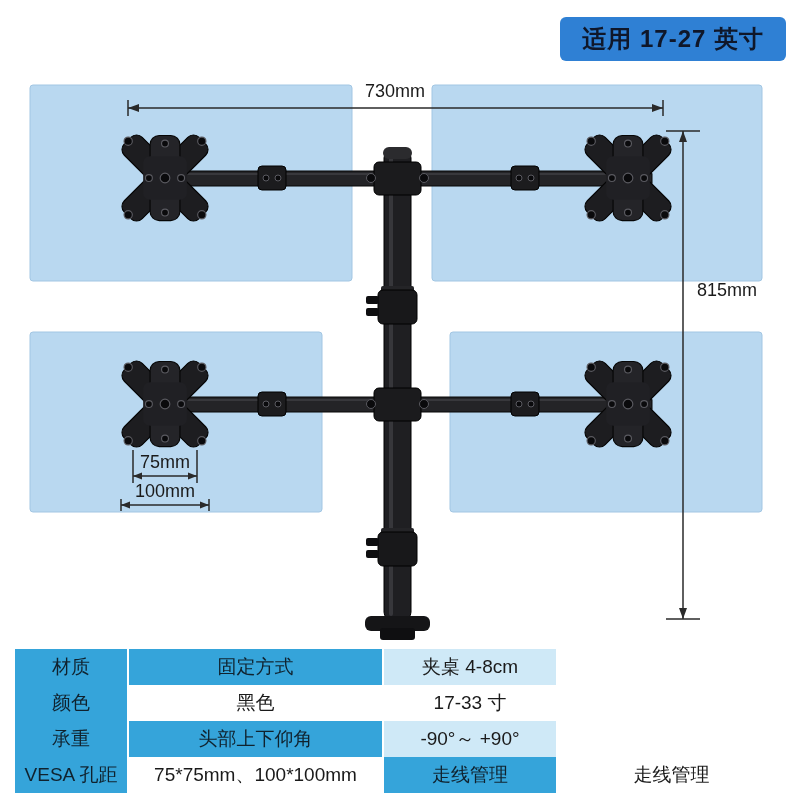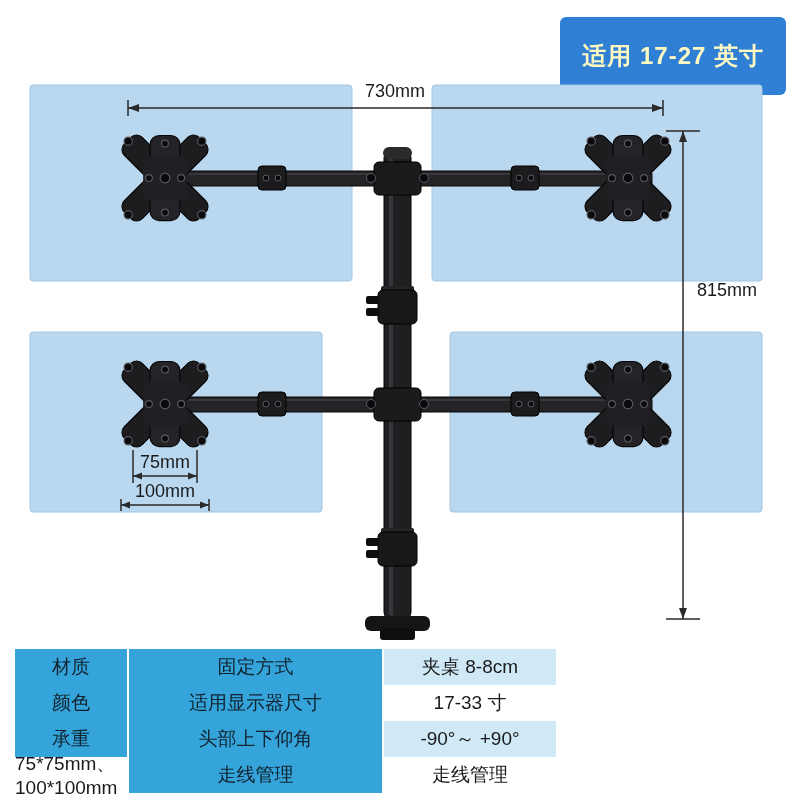"适用 17-27 英寸" .badge { color: #fef9c3 -> #0f172a; padding: 23px 22px -> 6px 22px }
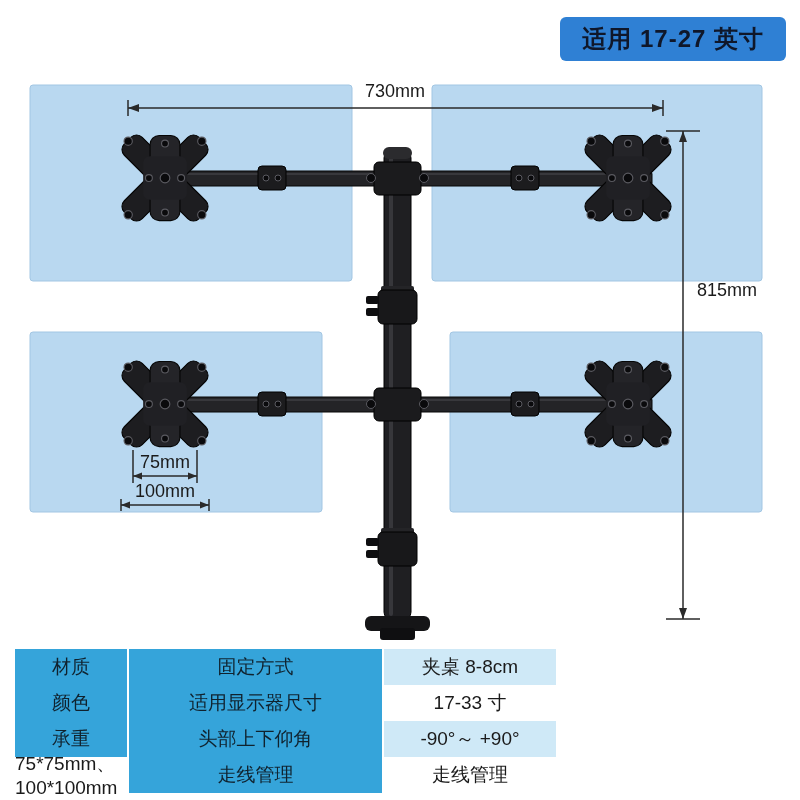"夹桌 8-8cm" div.cell { text: 8-8cm -> 4-8cm }
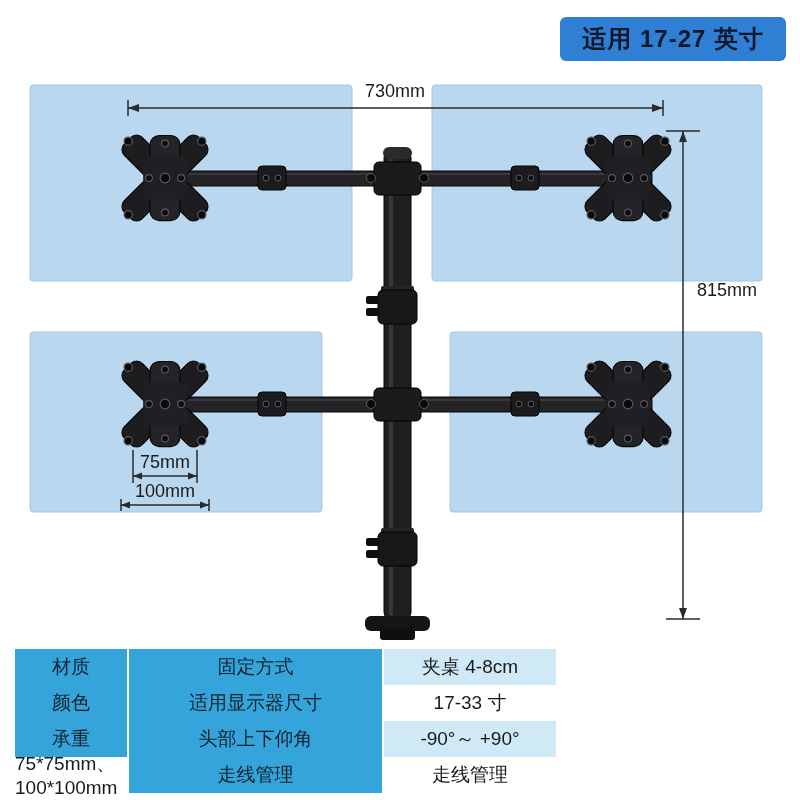"黑色" div.cell { html: none -> <div>黑色</div> }
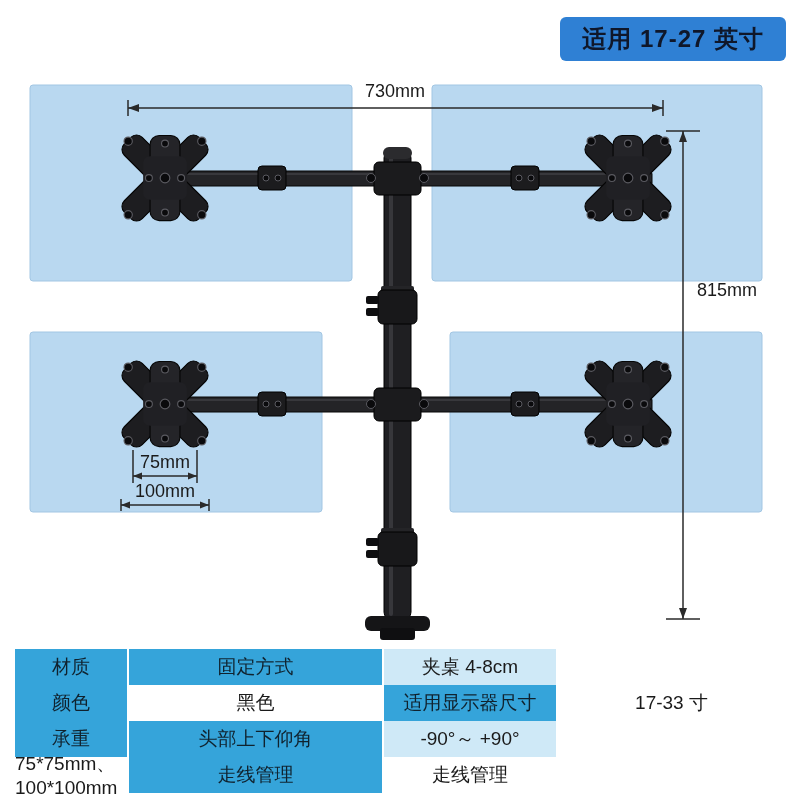"适用显示器尺寸" div.cell { html: <div>适用显示器尺寸</div> -> none }
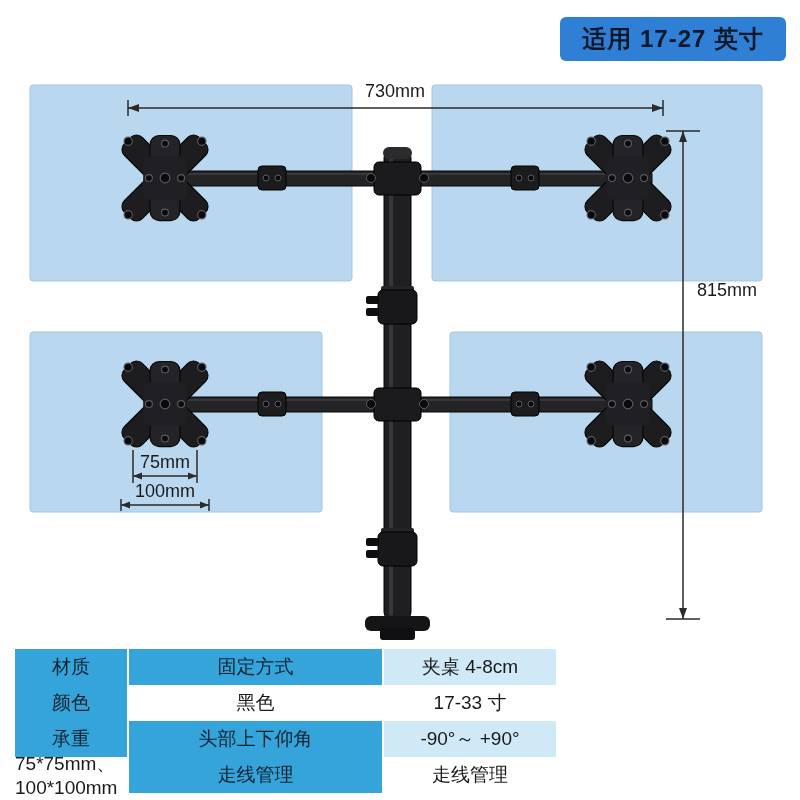"VESA 孔距" div.cell { html: none -> <div>VESA 孔距</div> }
